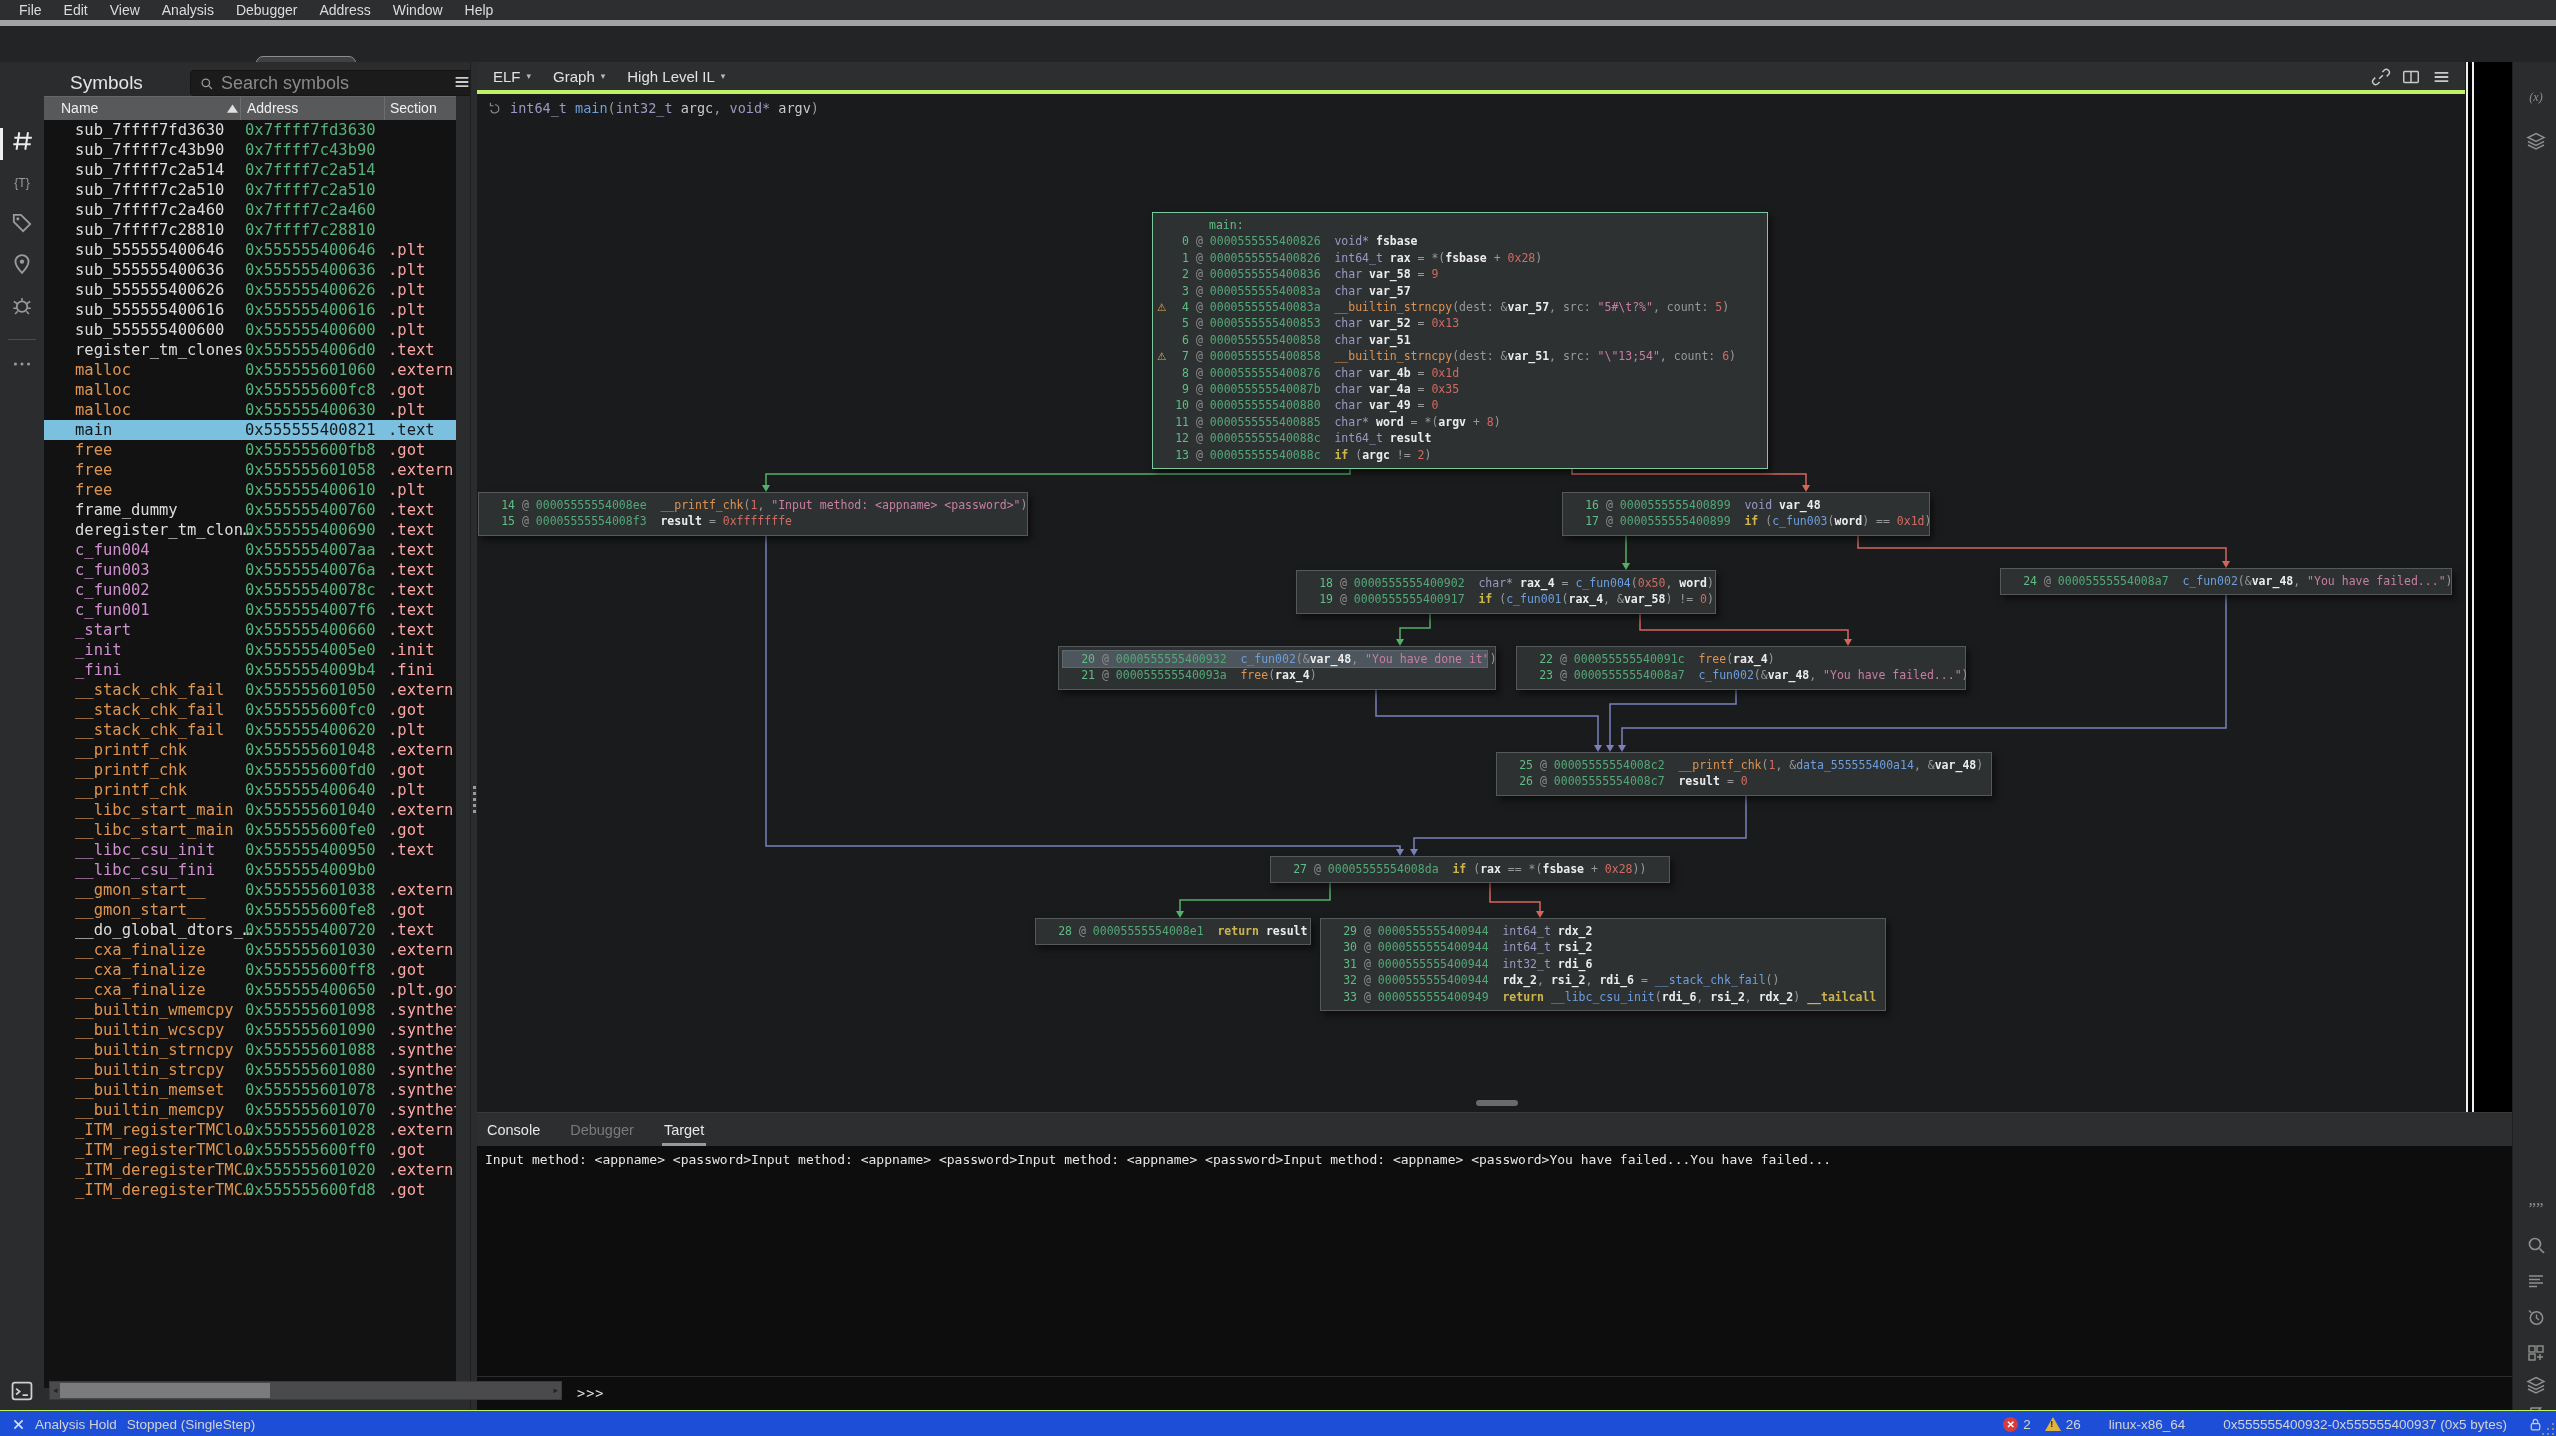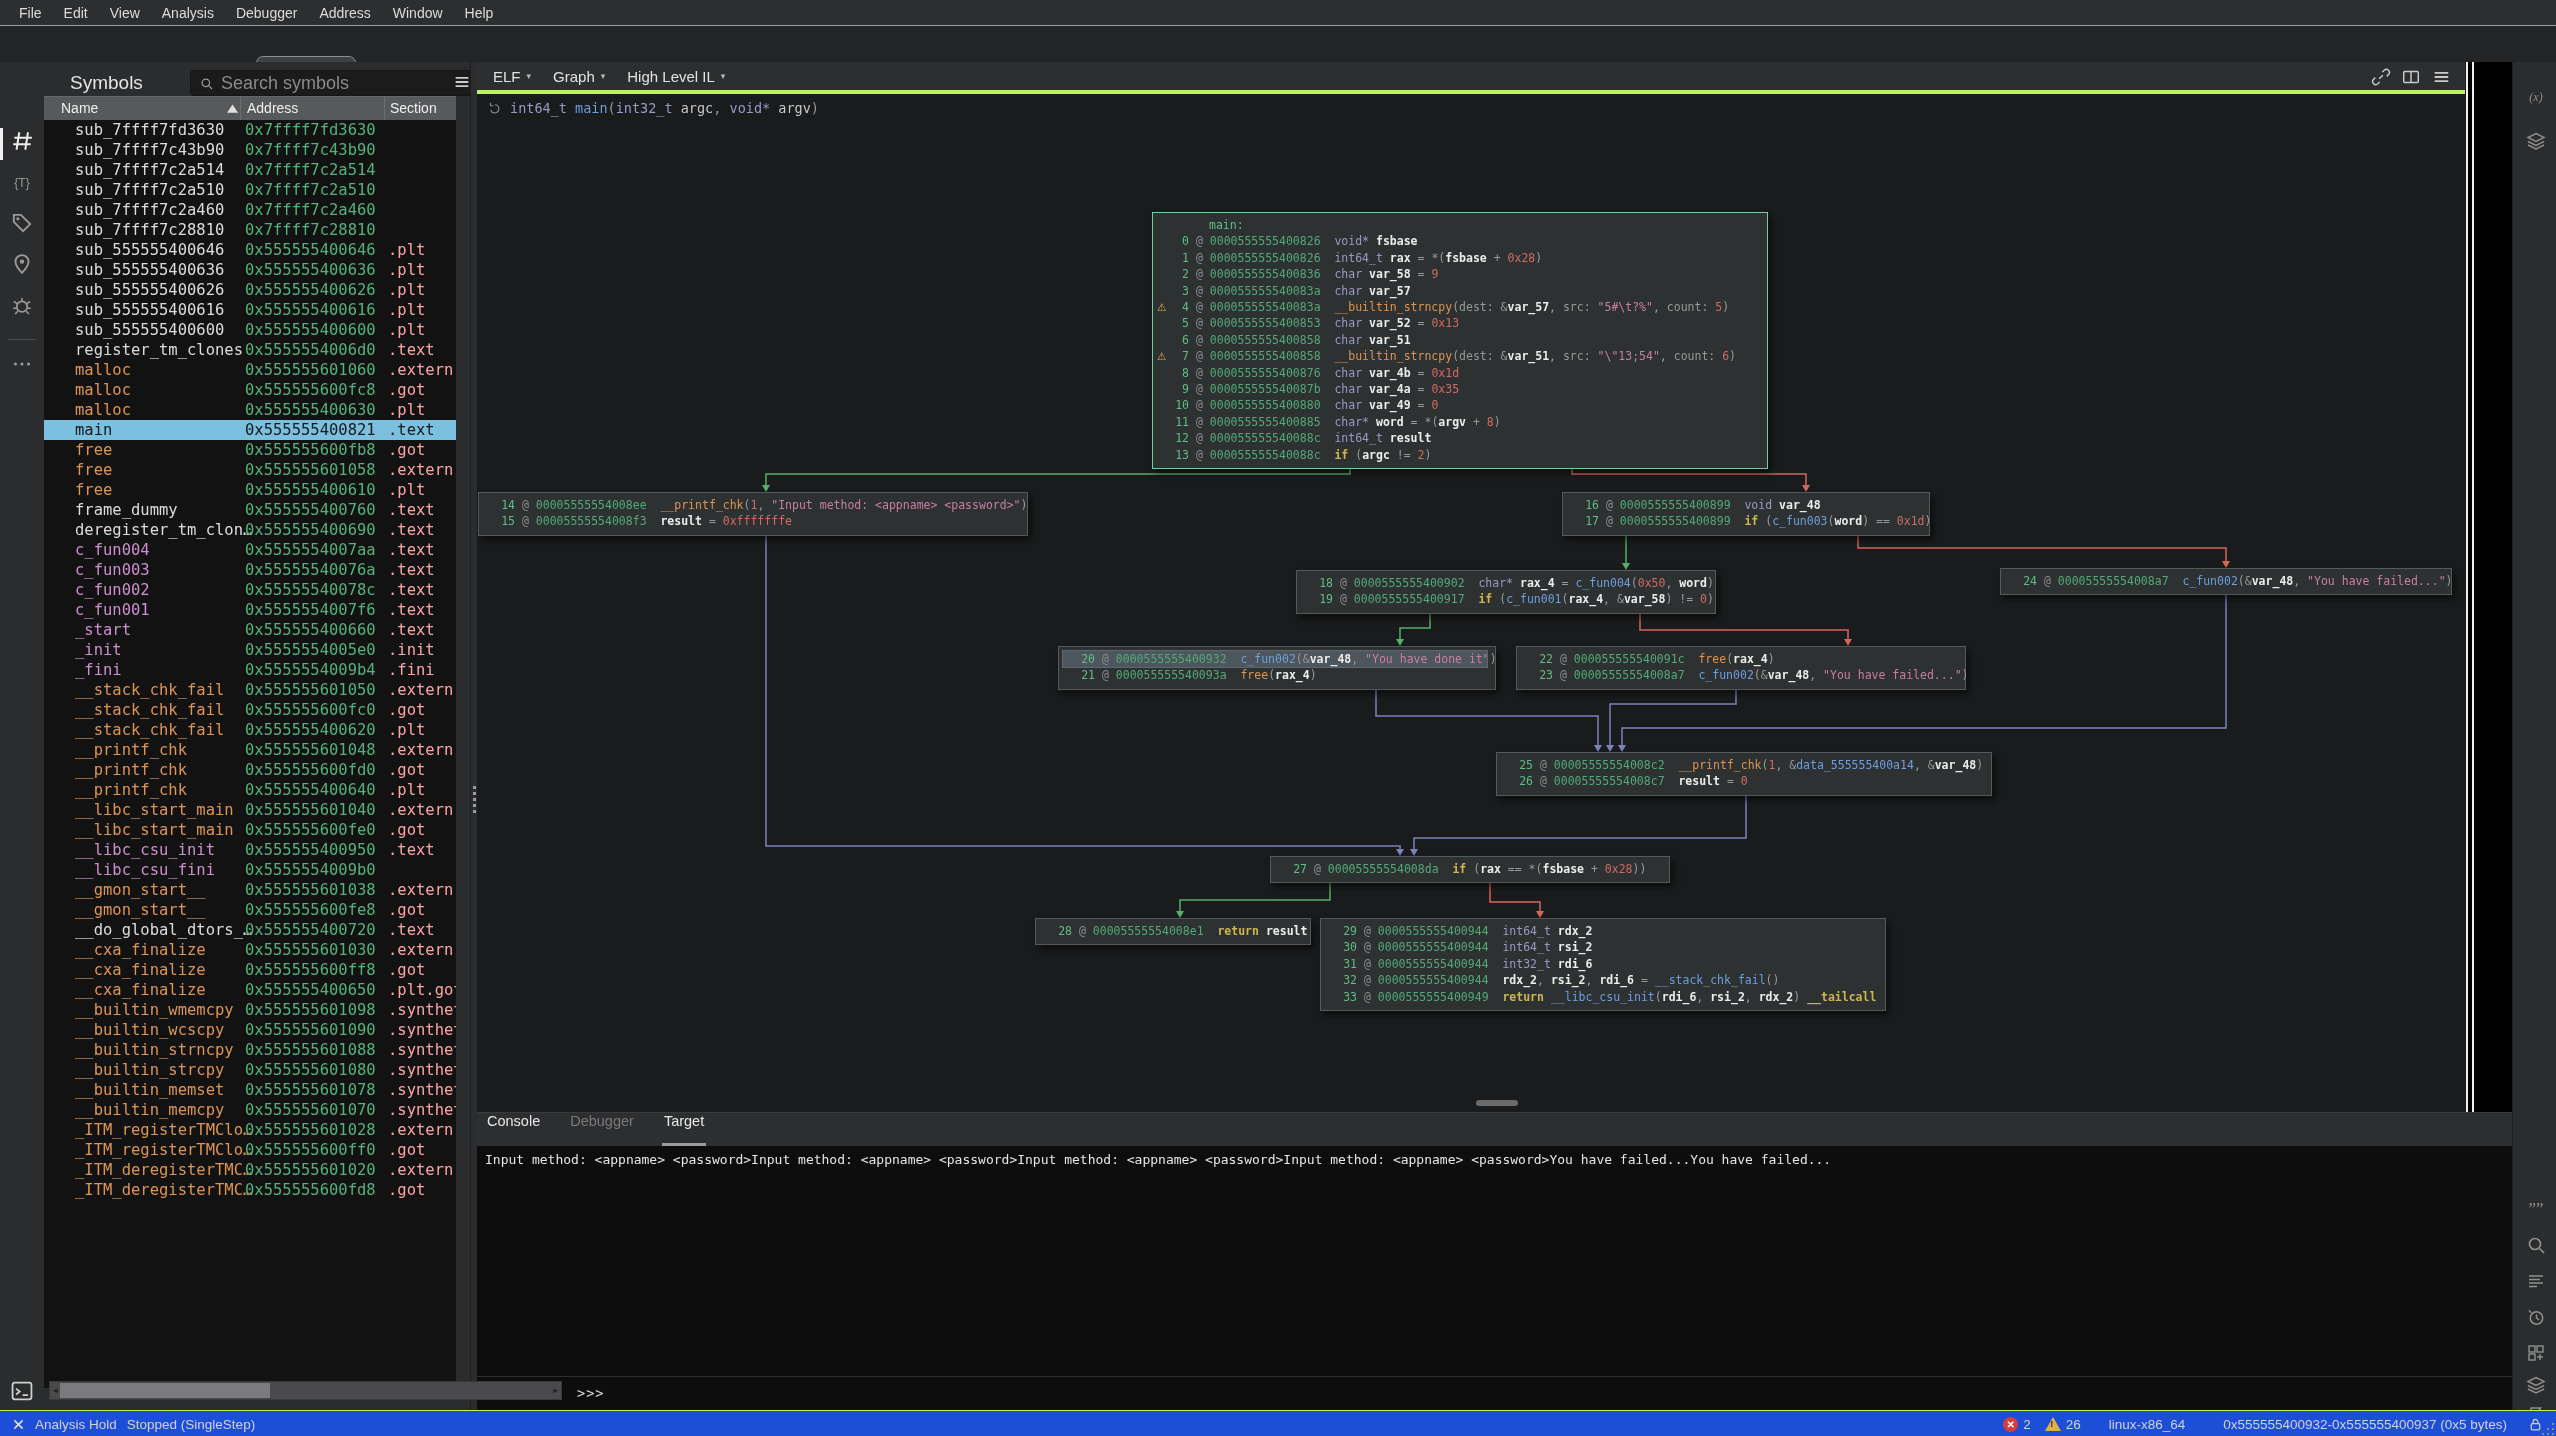"File" #menubar { border-bottom: 1px solid #a3a3a3 -> 6px solid #a3a3a3 }
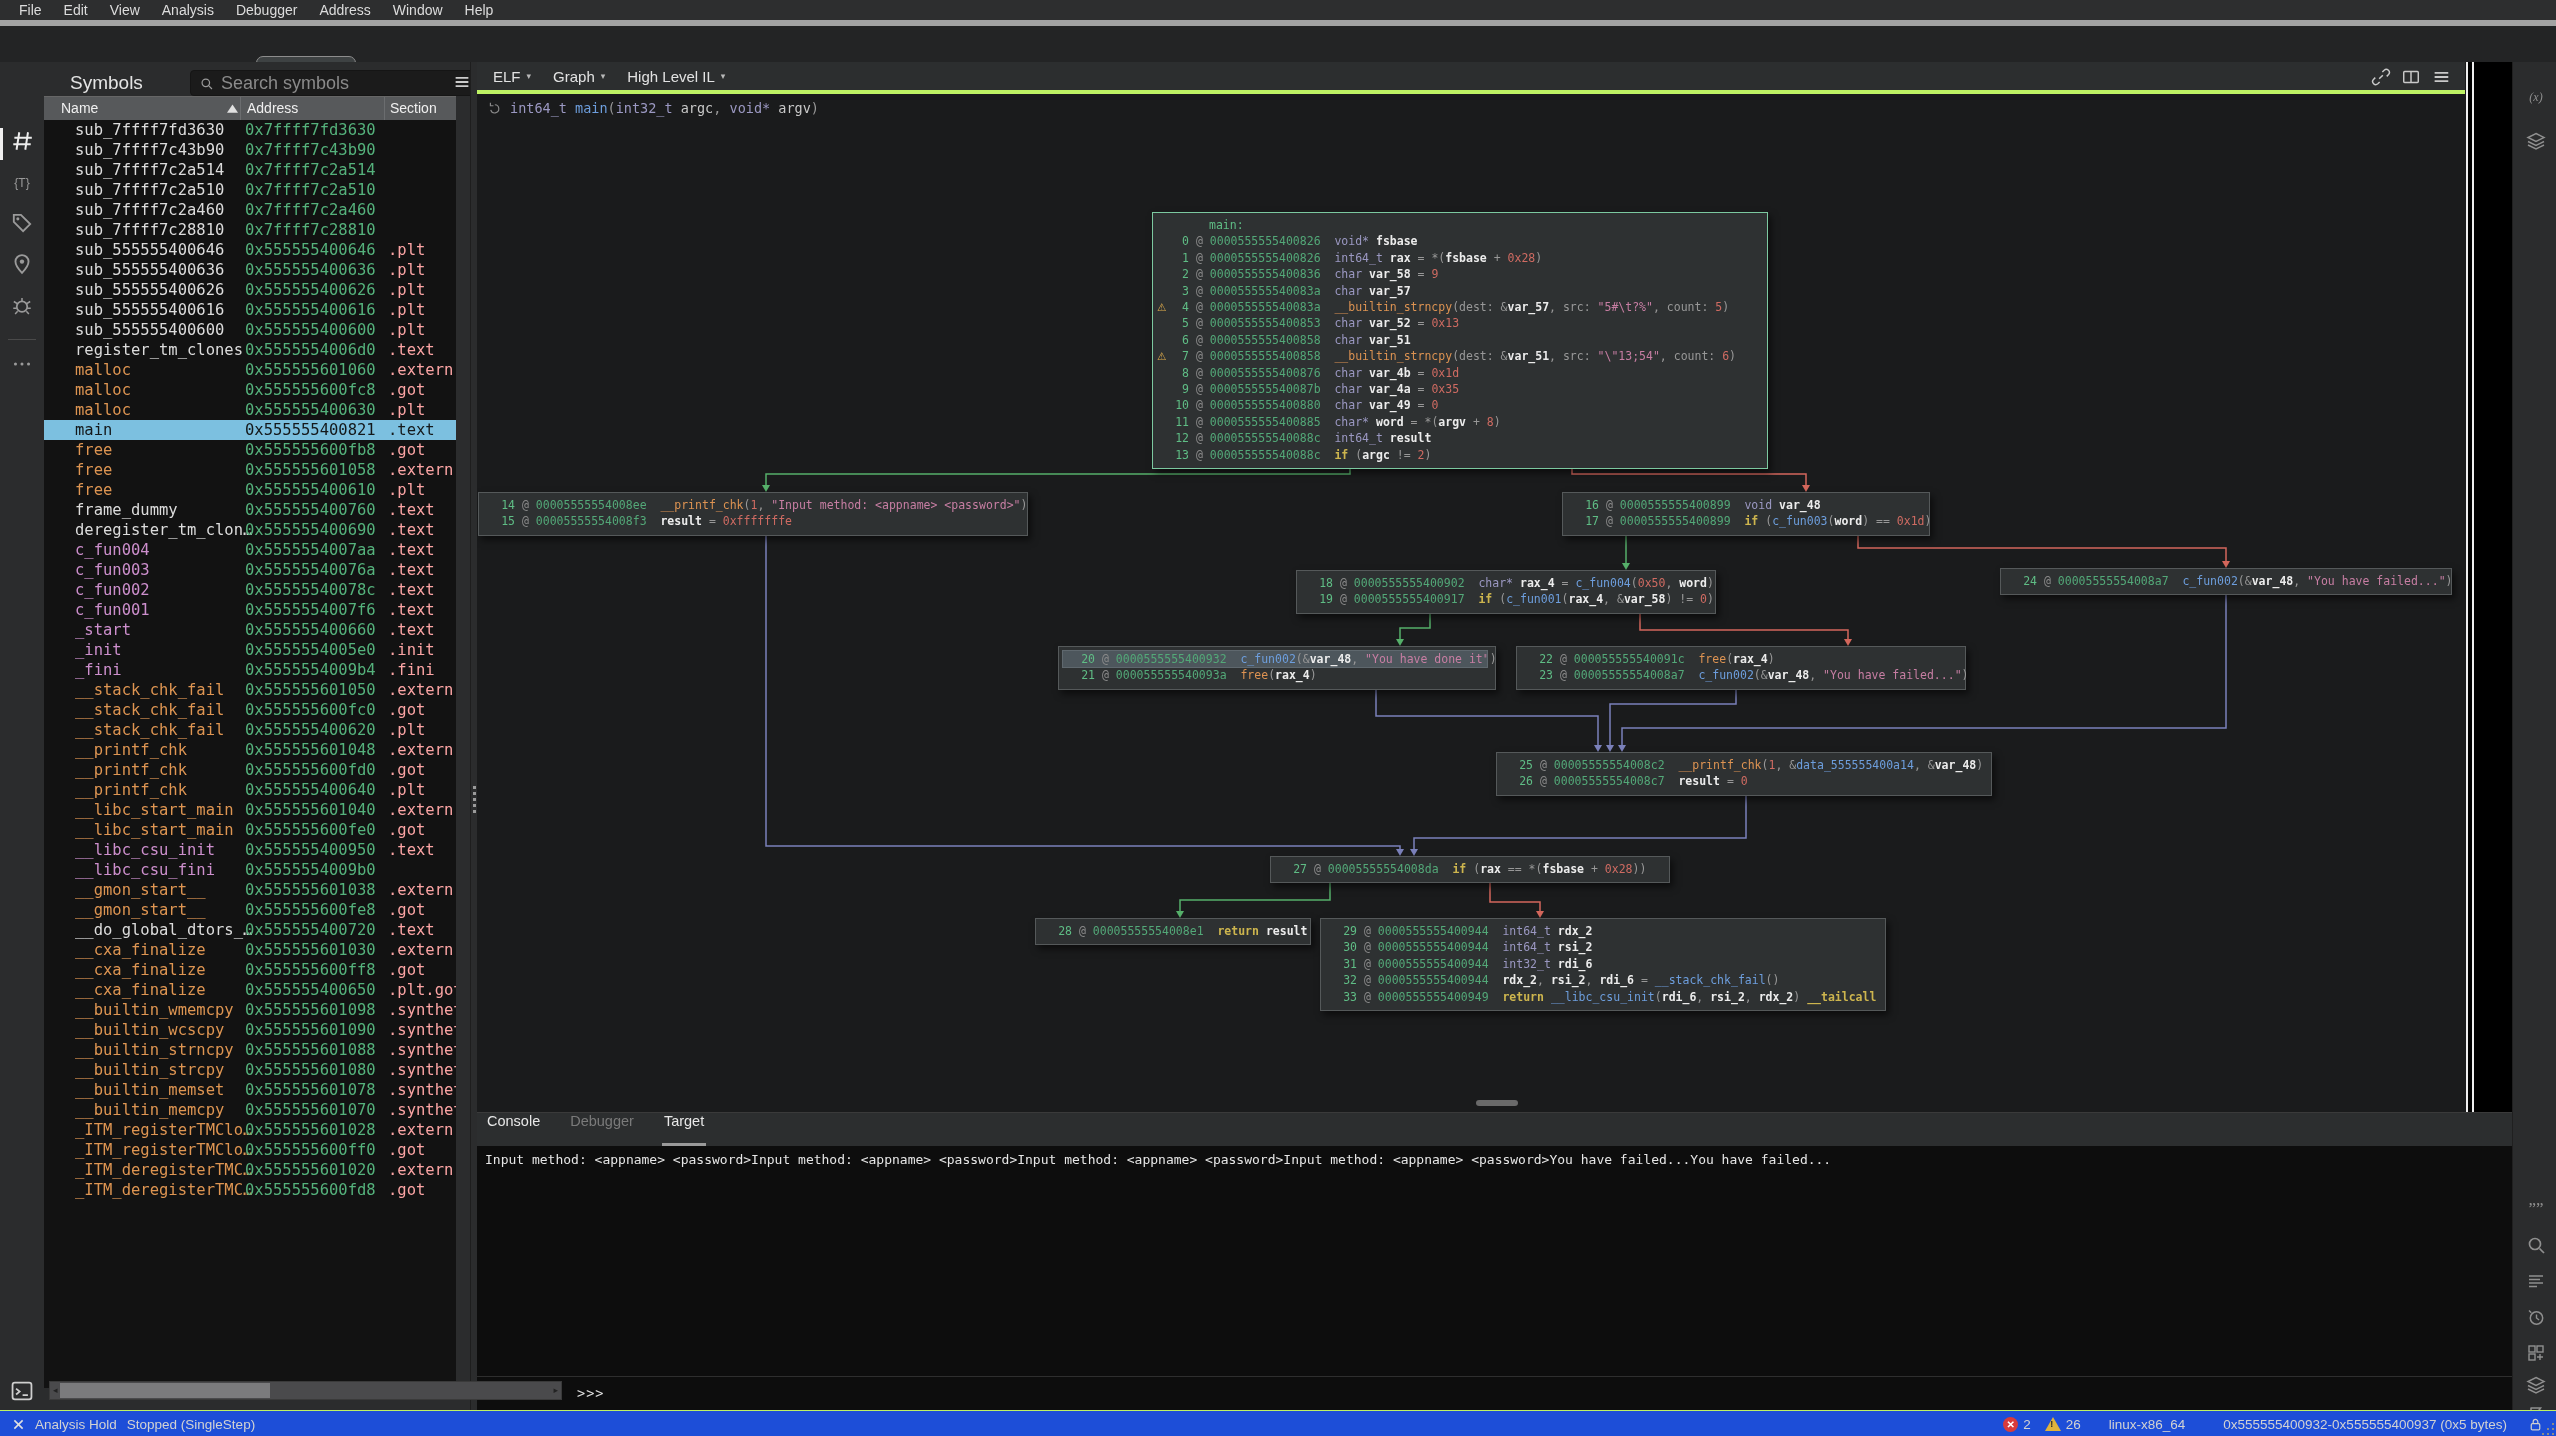"Console" #console-head { align-items: none -> flex-end }
